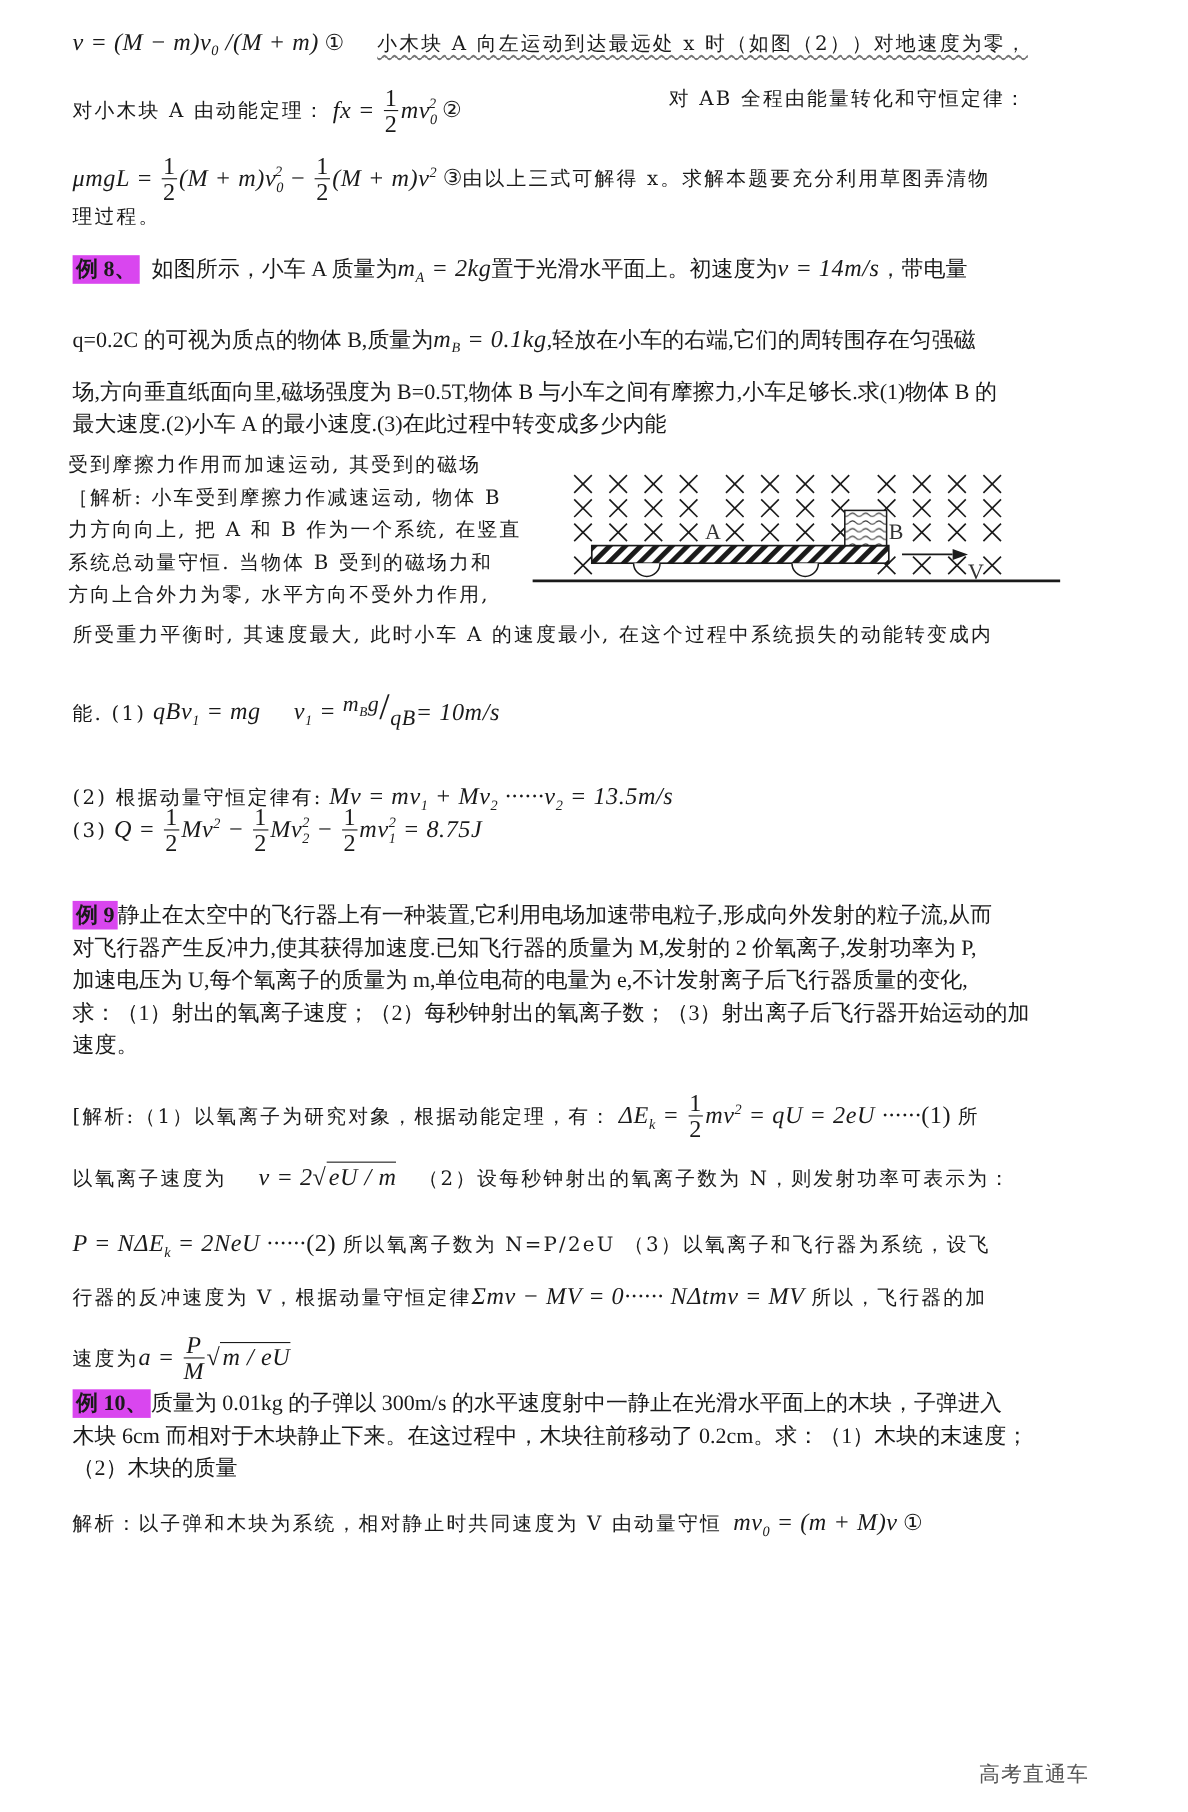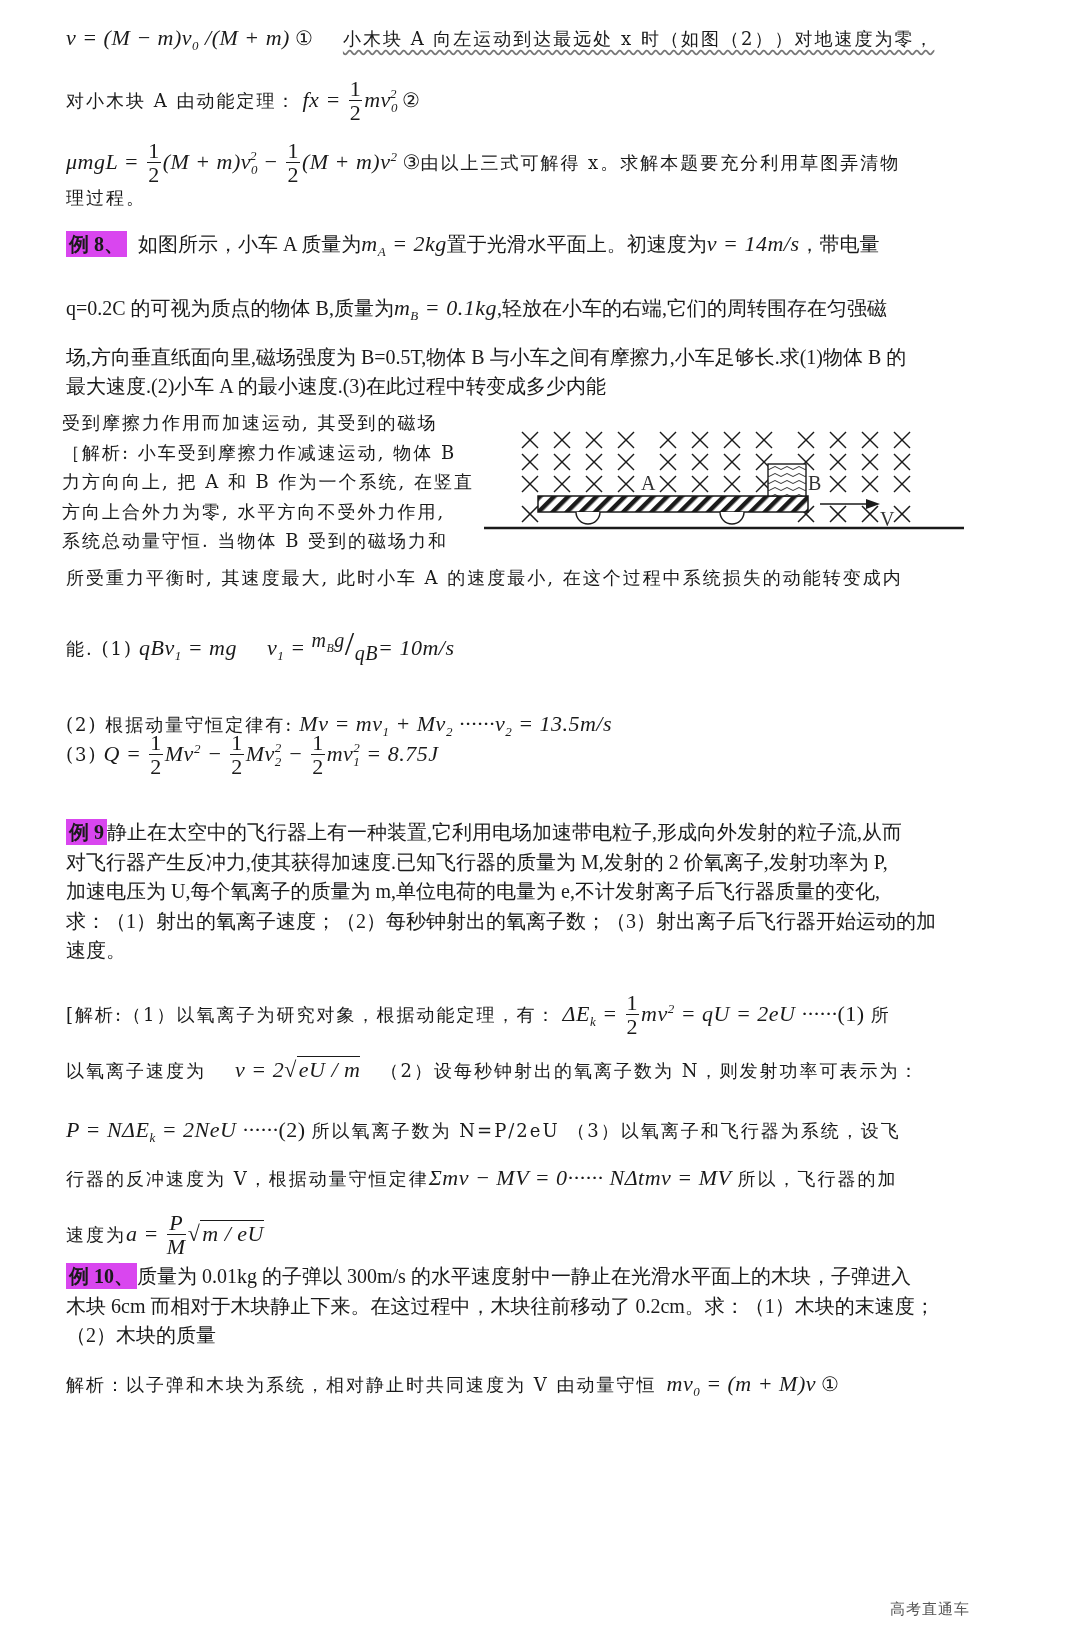"对 AB 全程由能量转化和守恒定律：" span.kai { html: none -> <span>对 AB 全程由能量转化和守恒定律：</span> }
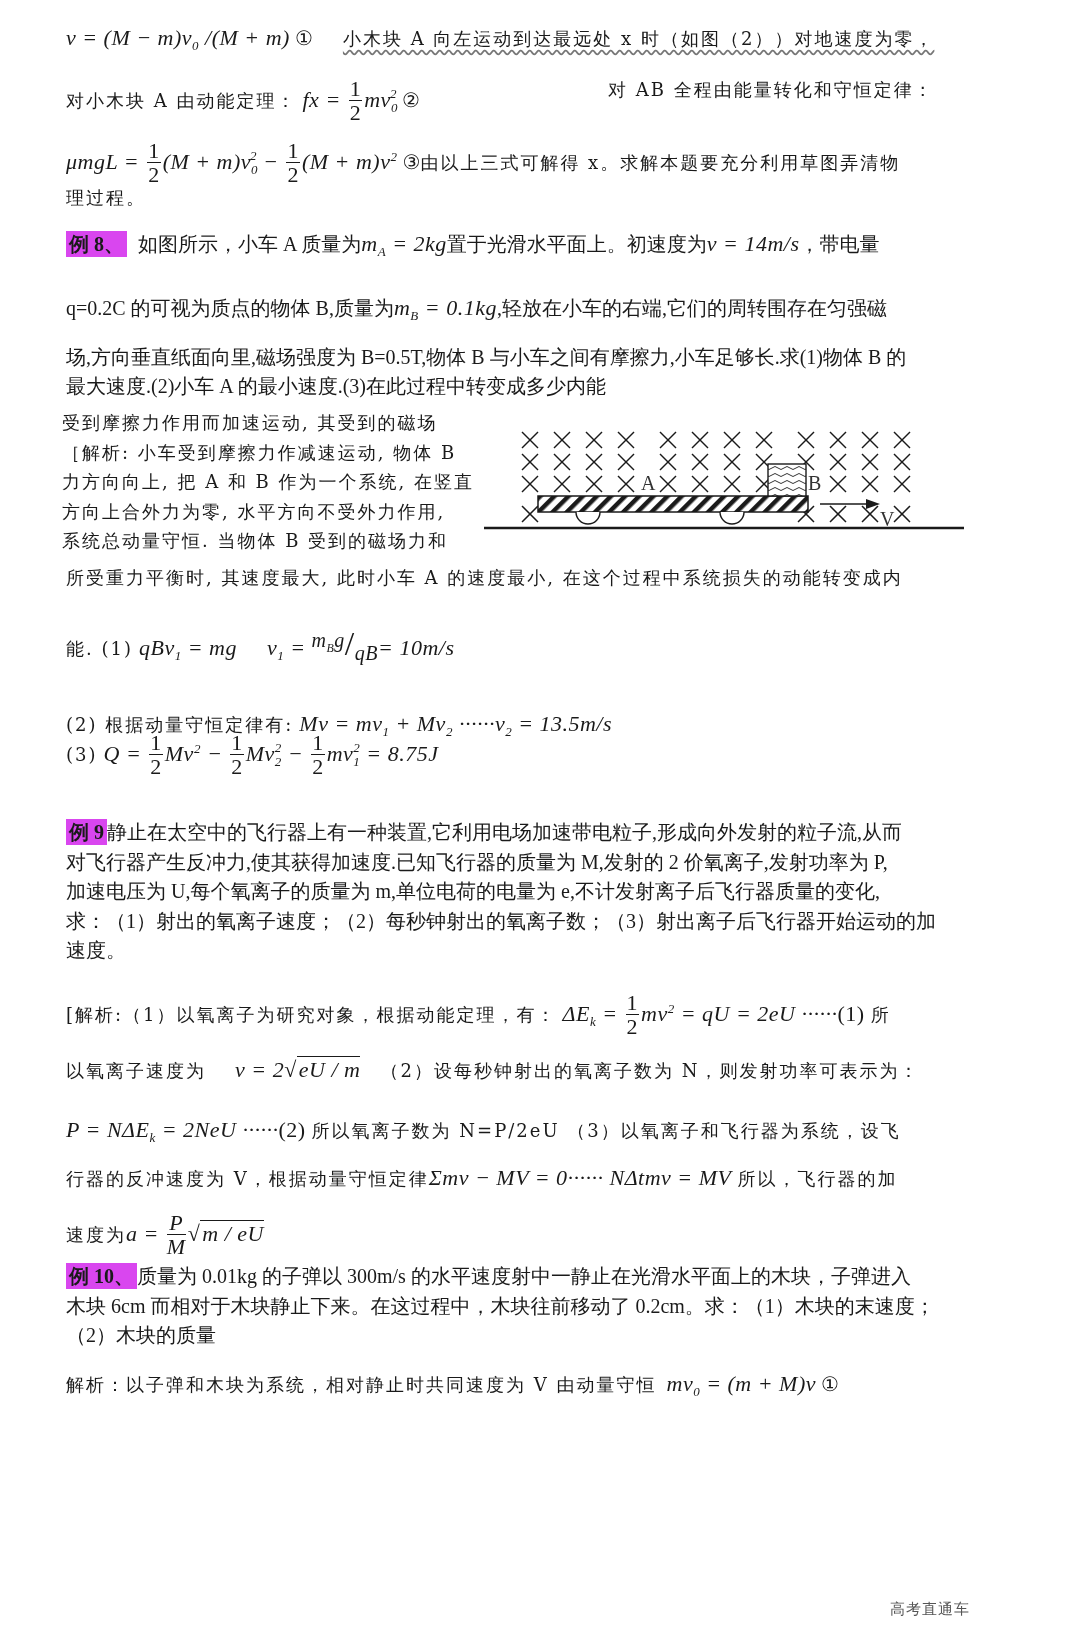"方向上合外力为零, 水平方向不受外力作用," div { order: before "系统总动量守恒. 当物体 B 受到的磁场力和" -> after "系统总动量守恒. 当物体 B 受到的磁场力和" }
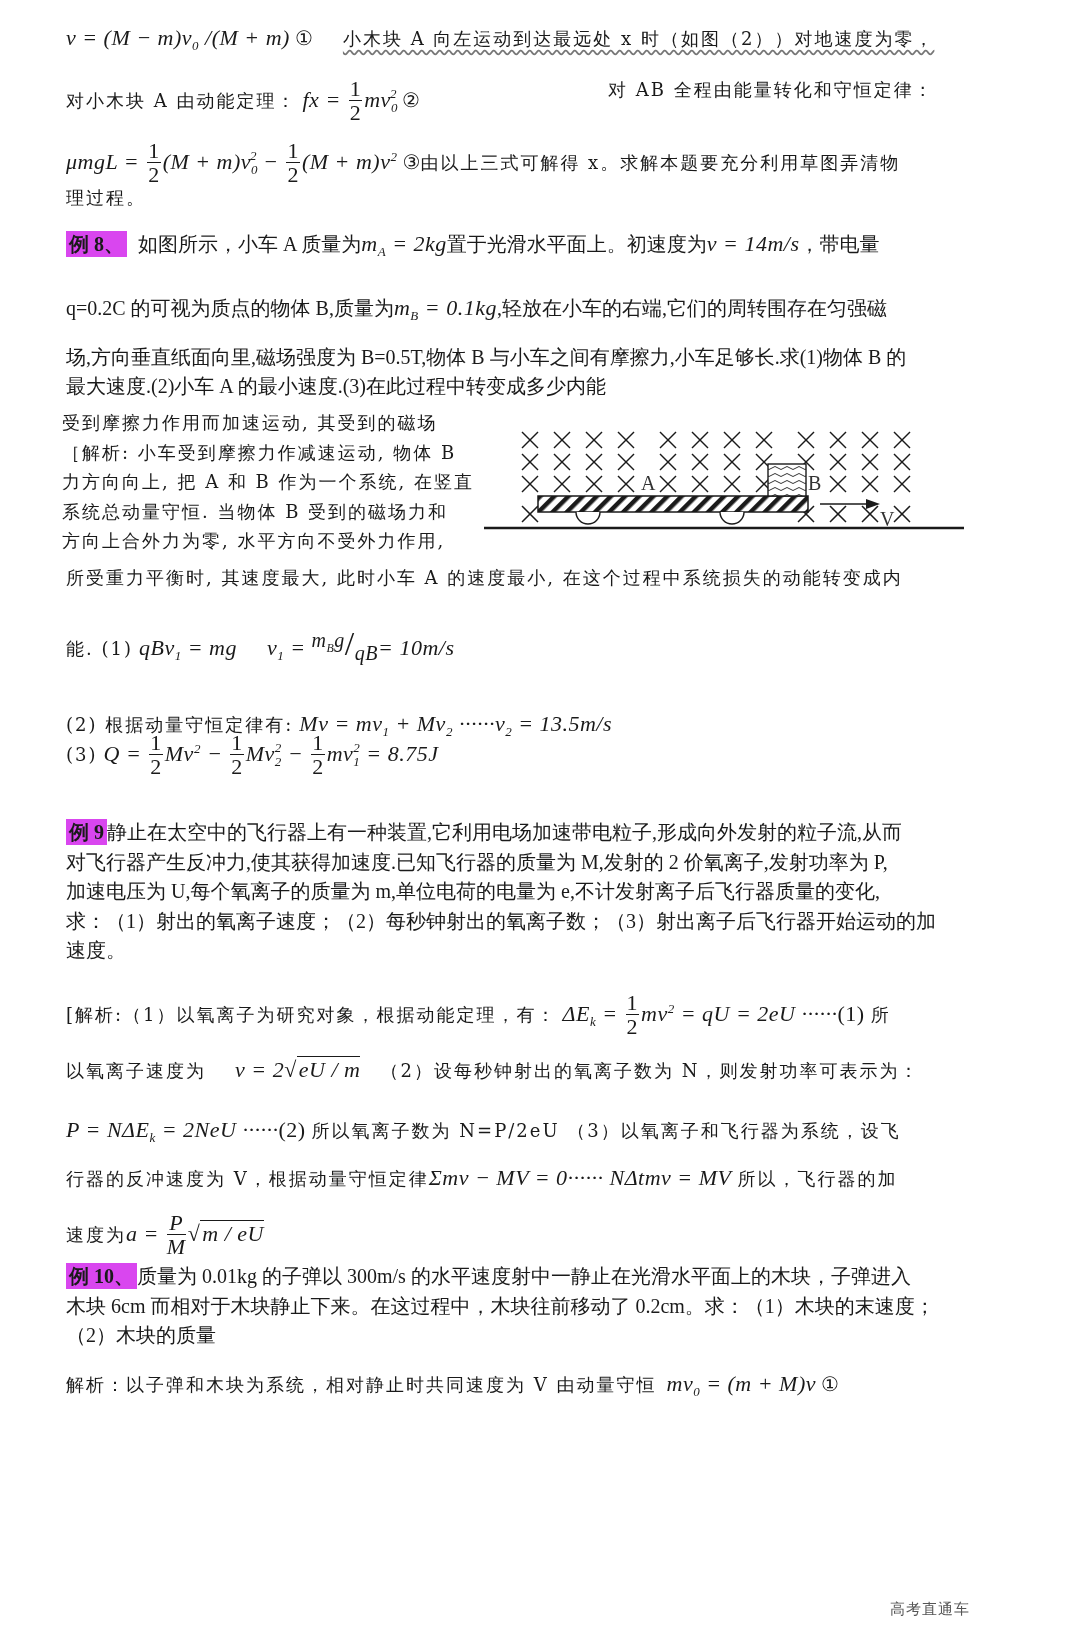"高考直通车" .watermark { font-size: 15px -> 19px }
